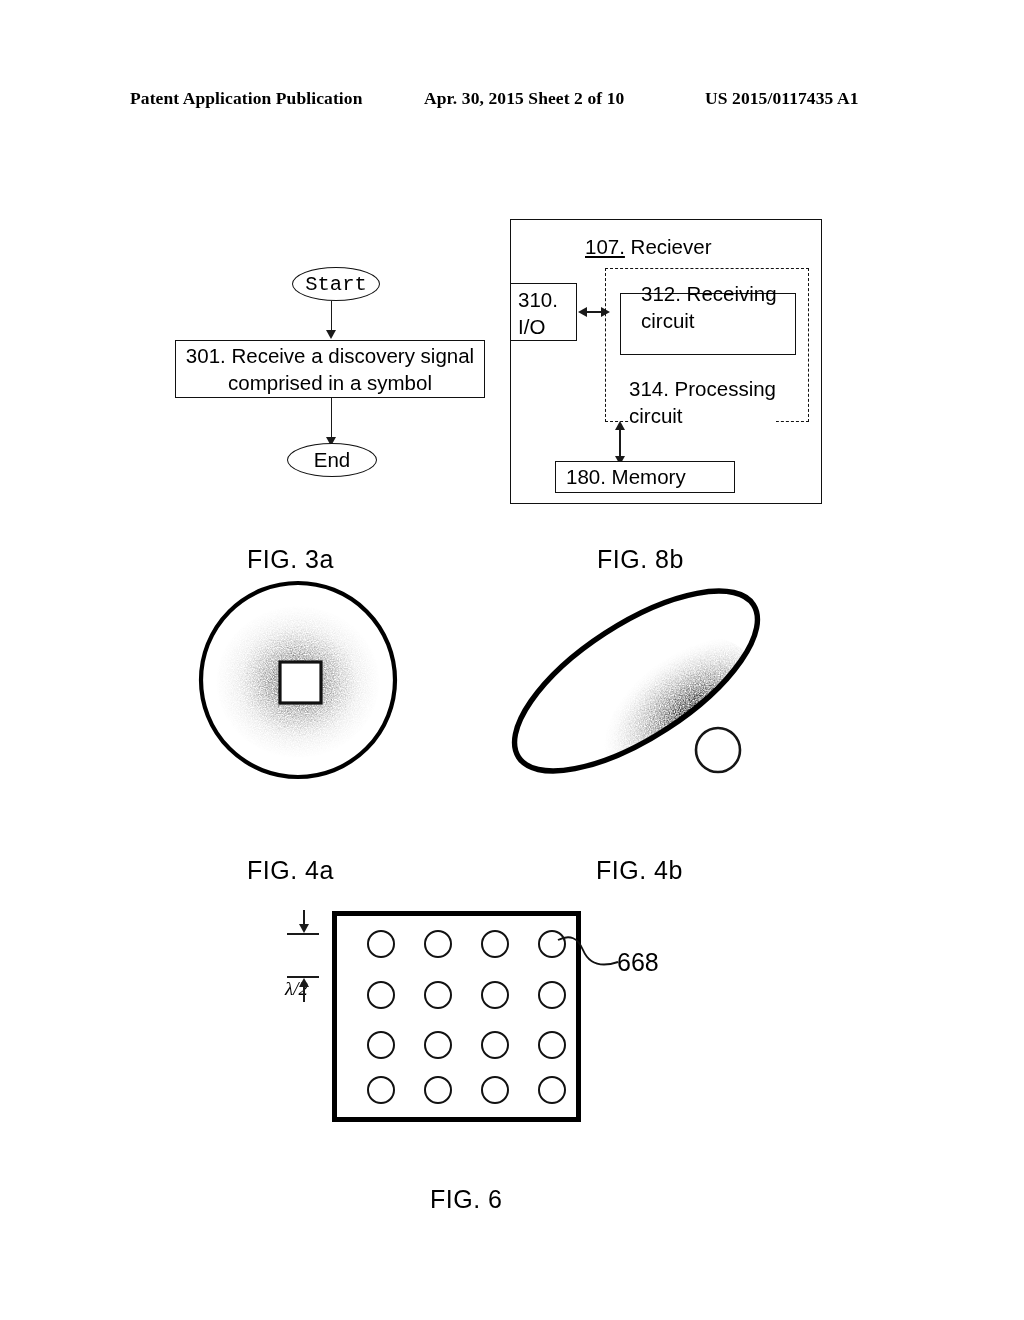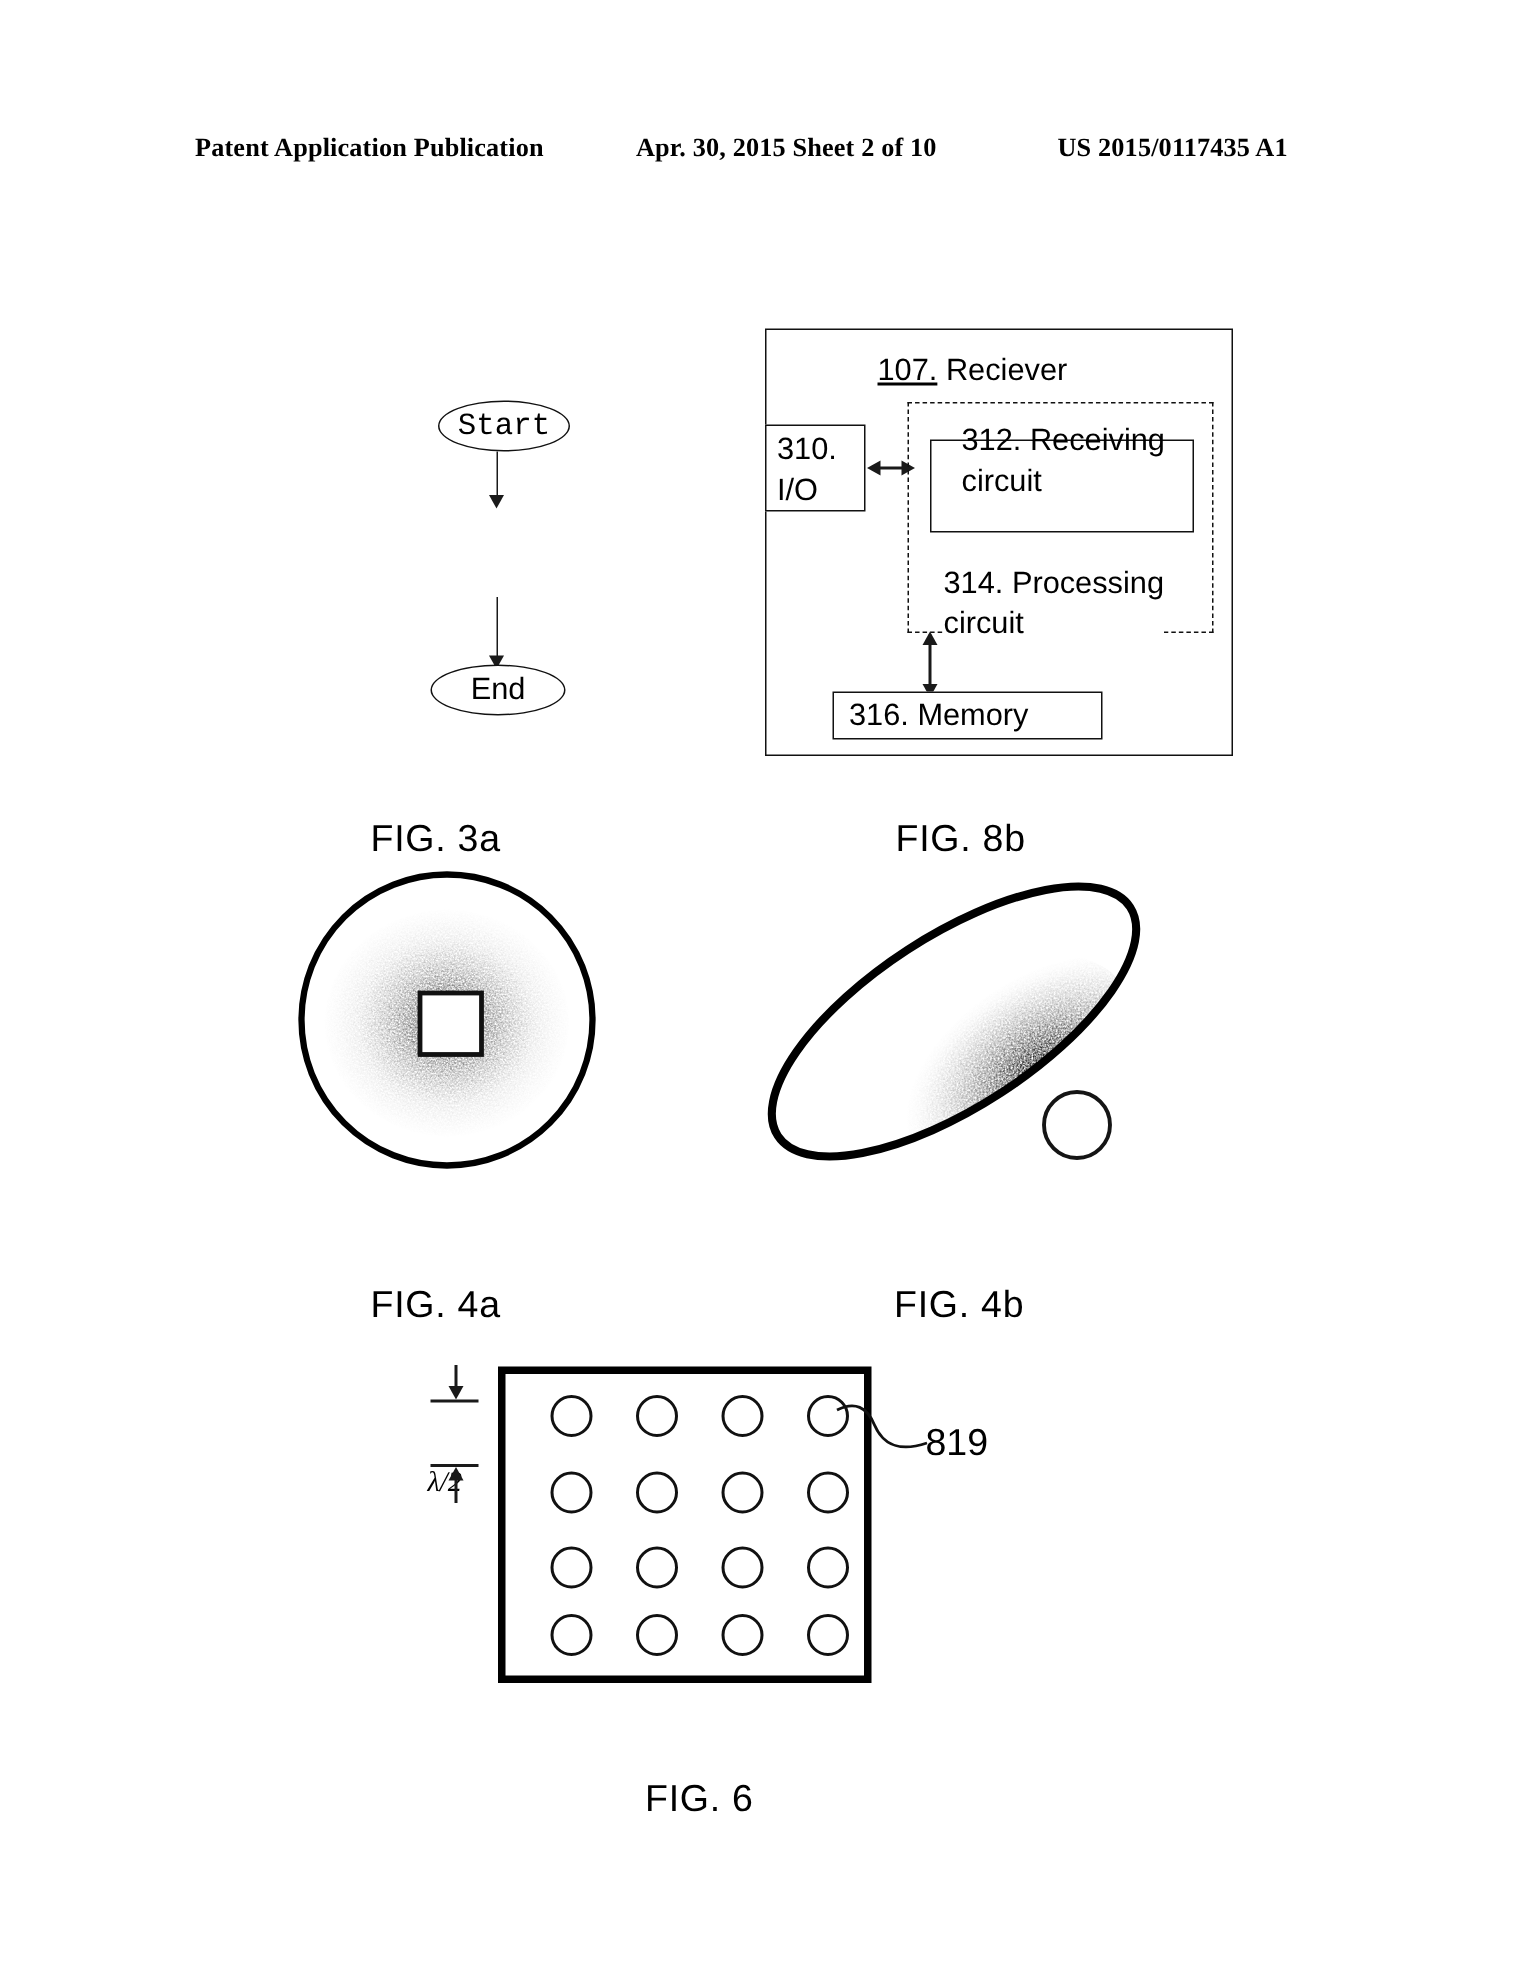"301. Receive a discovery signal" div.proc-box { html: none -> <div> <span><span>301. Receive a discovery signal</span><br><span>comprised in a symbol</span></span> </div> }
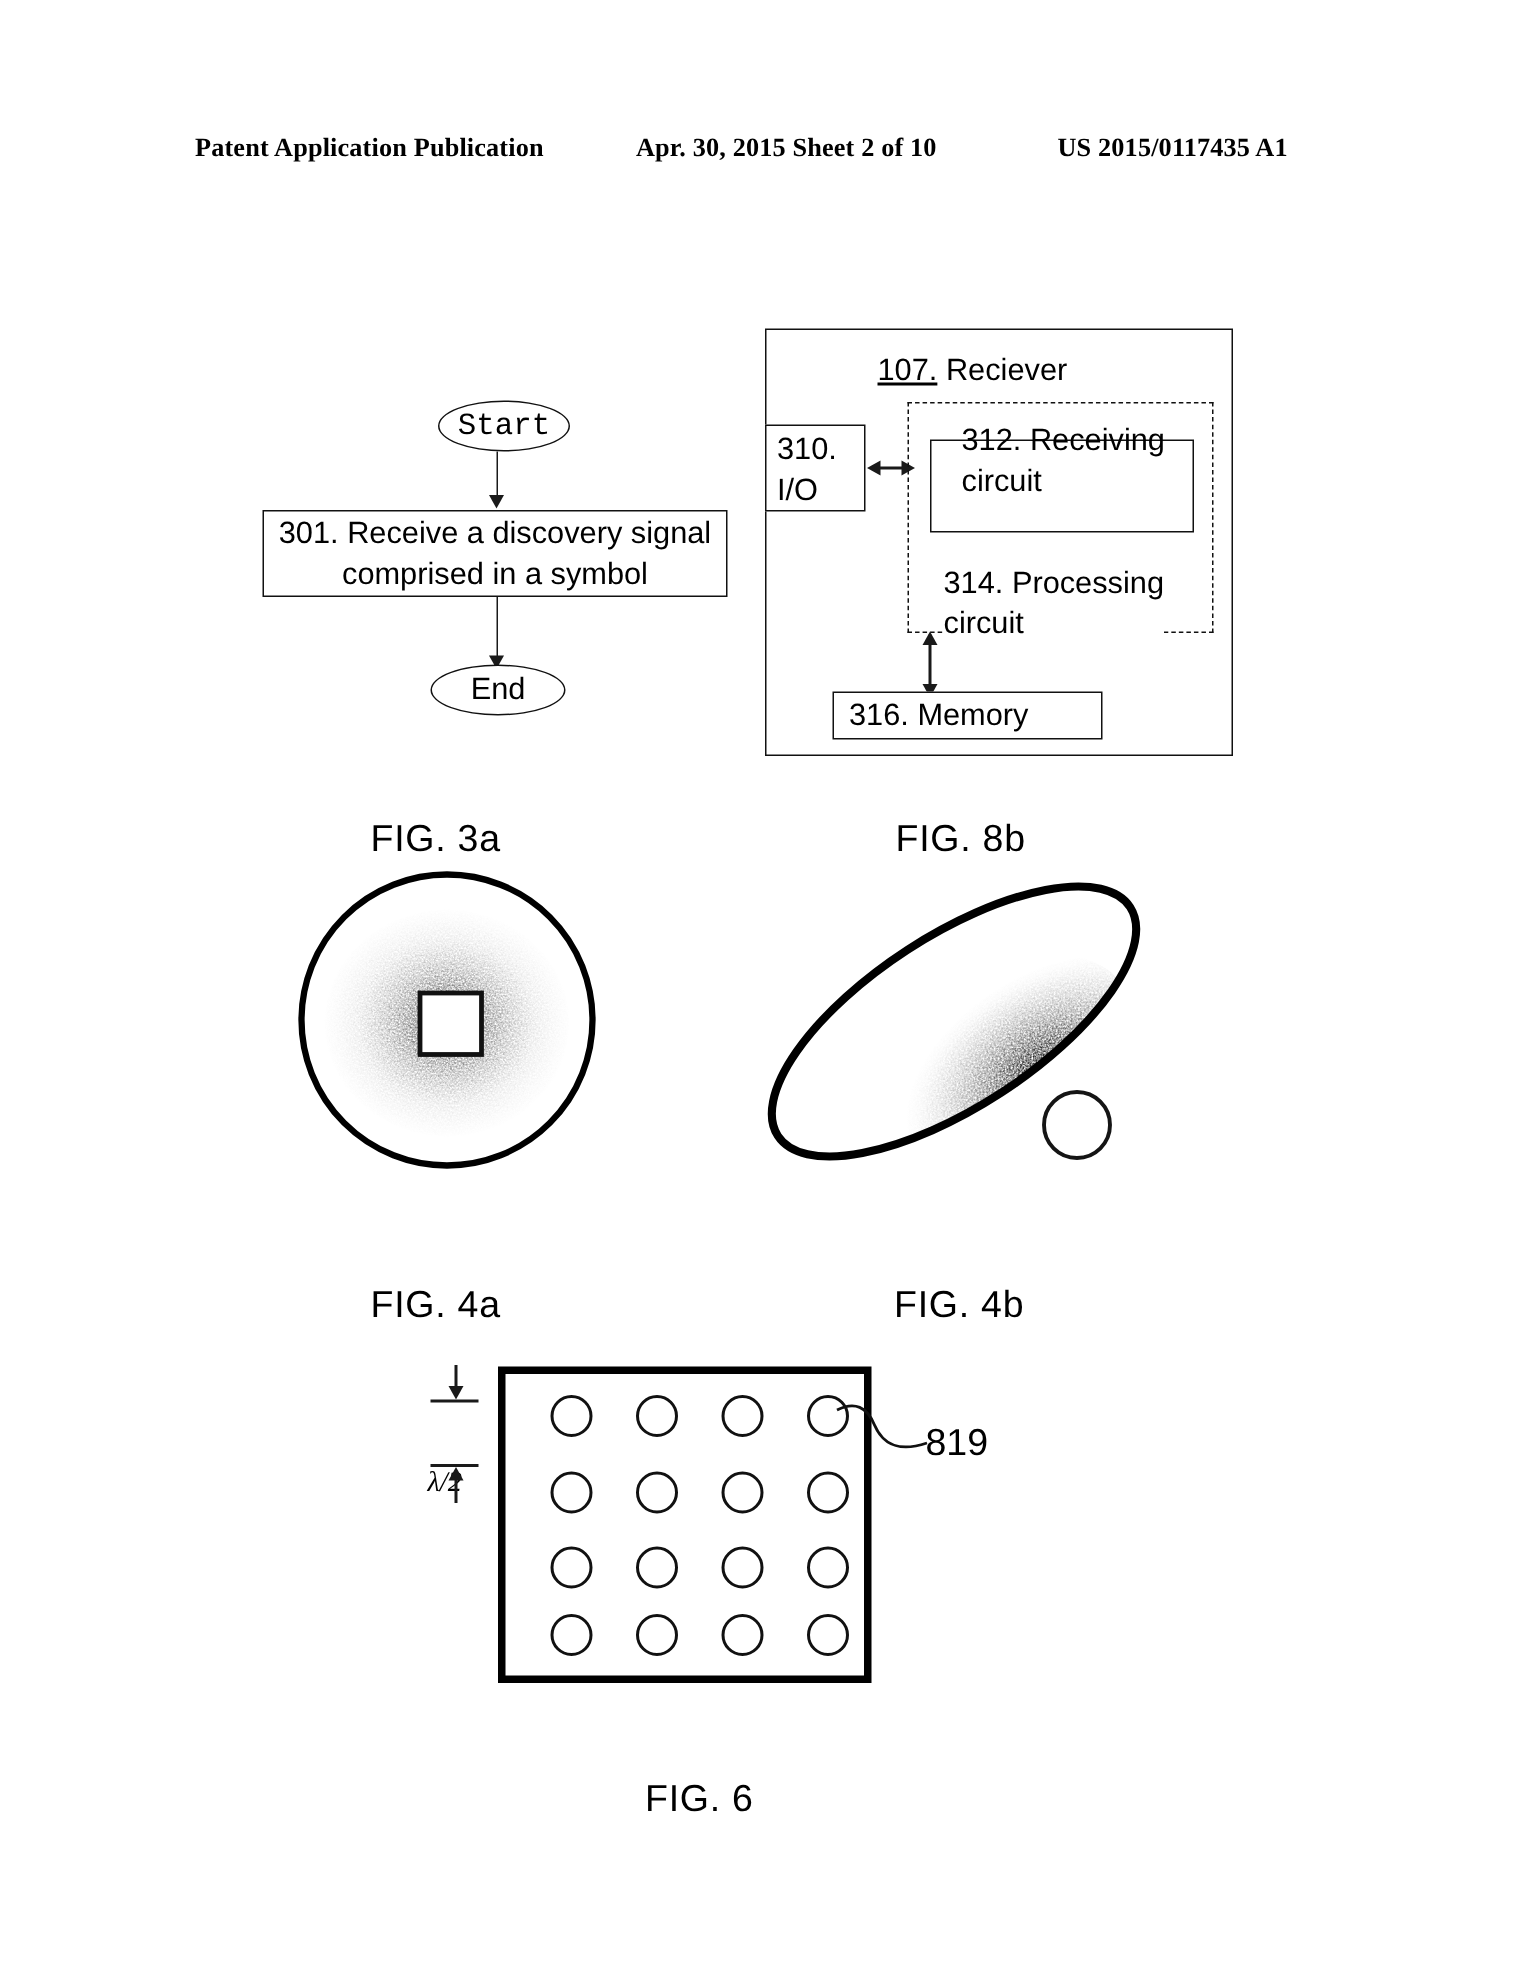"316. Memory" div.blk-label { text: 316 -> 180 }
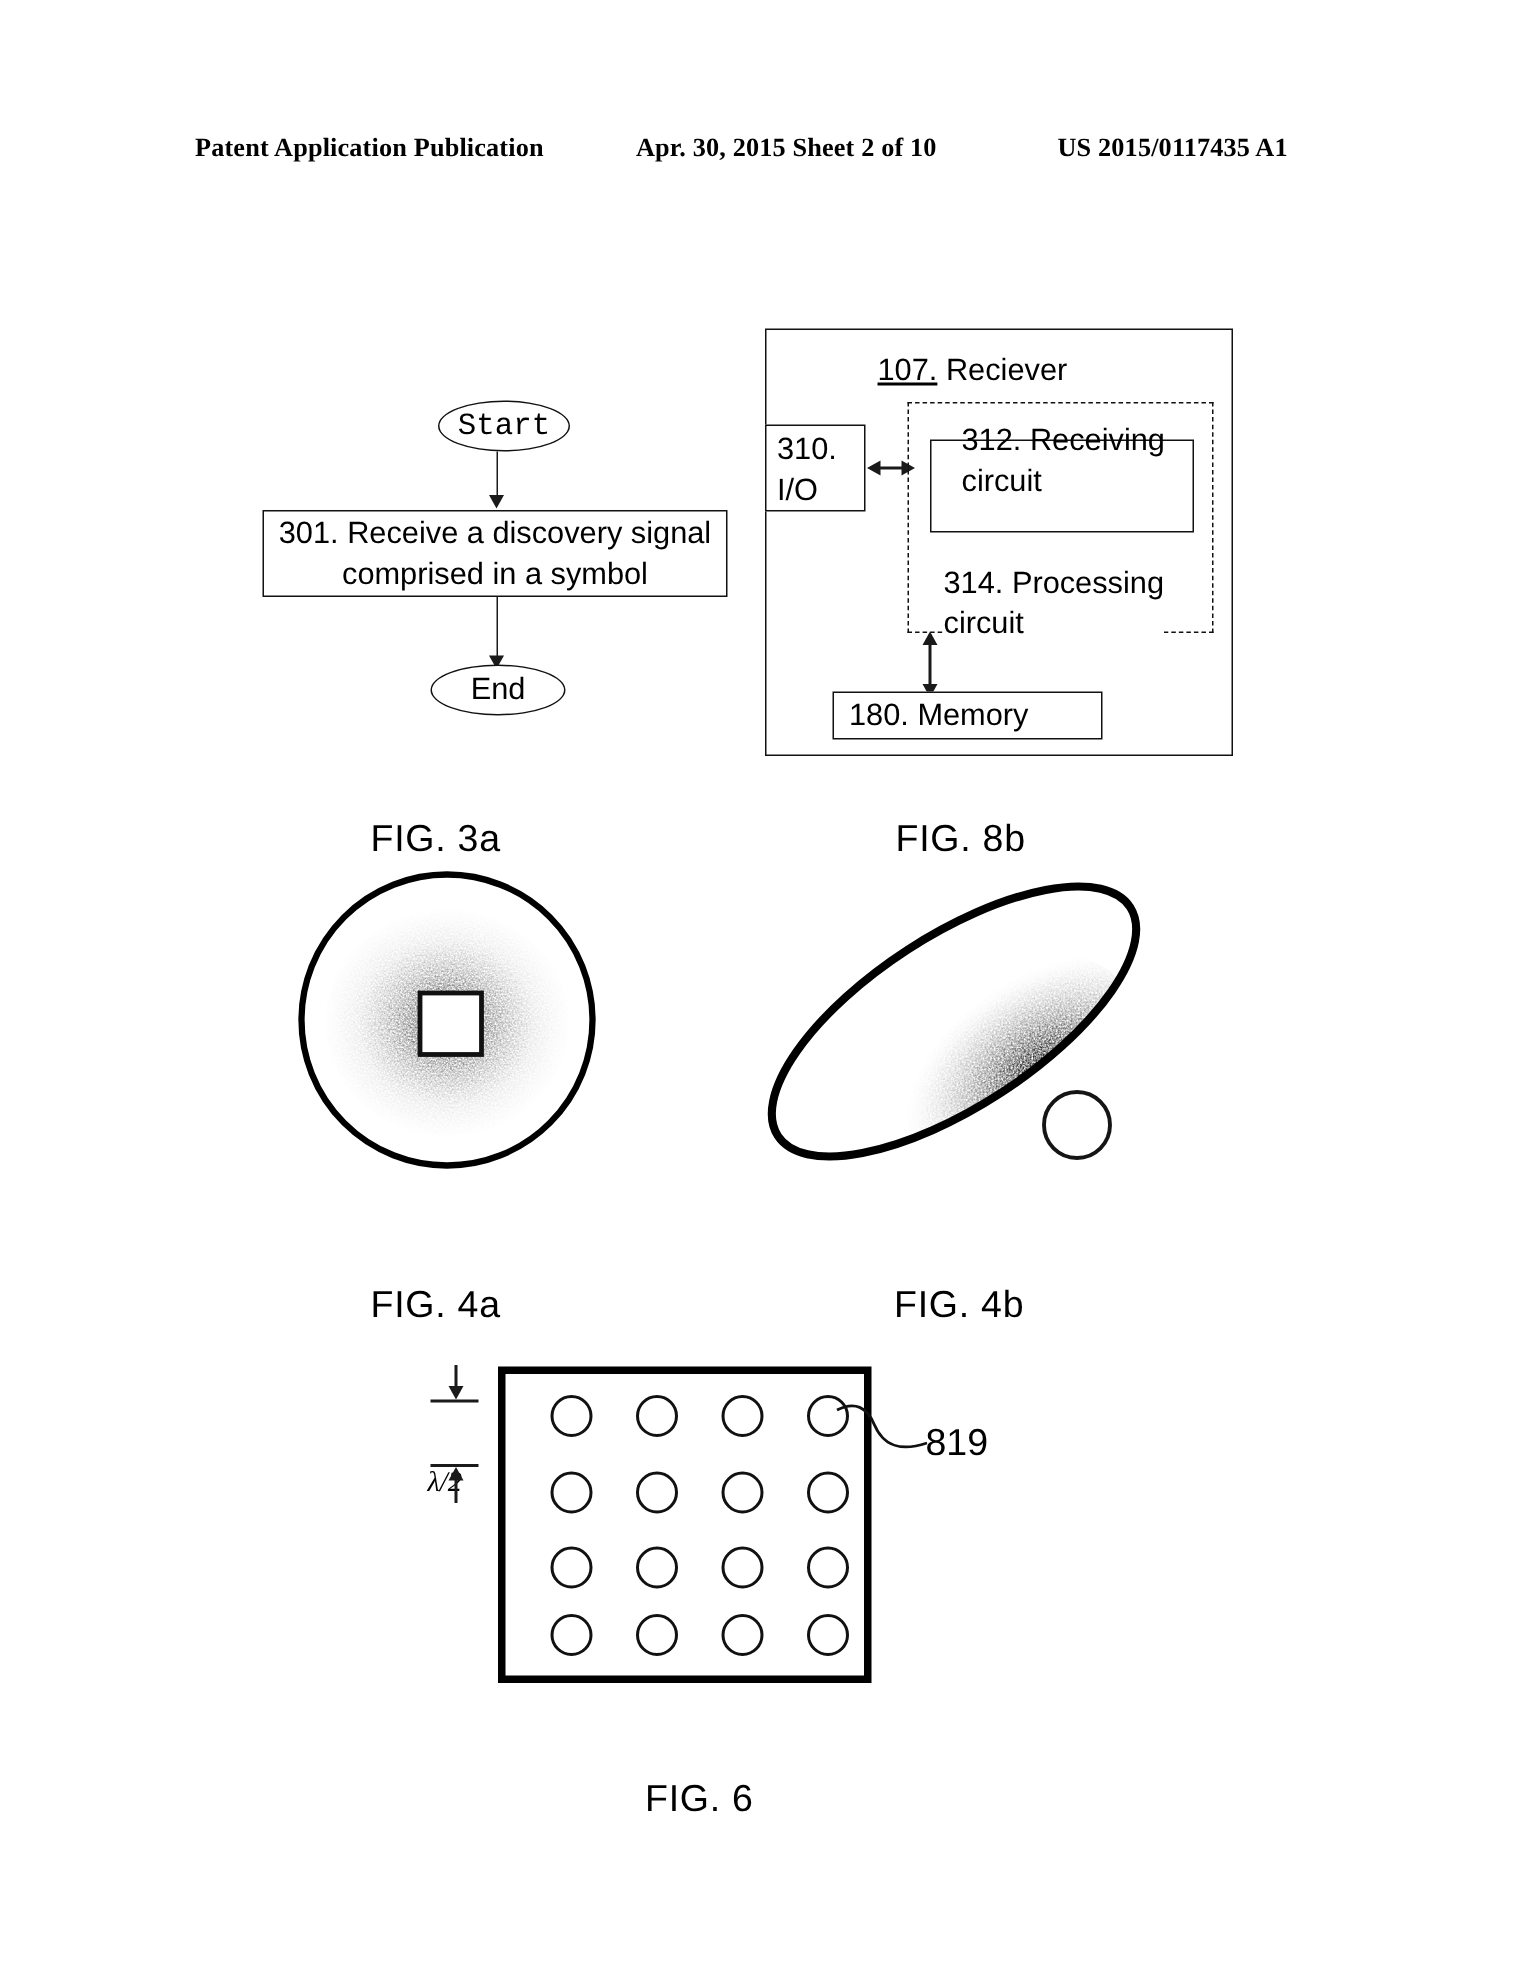"819" div.ref-num { text: 819 -> 668 }
